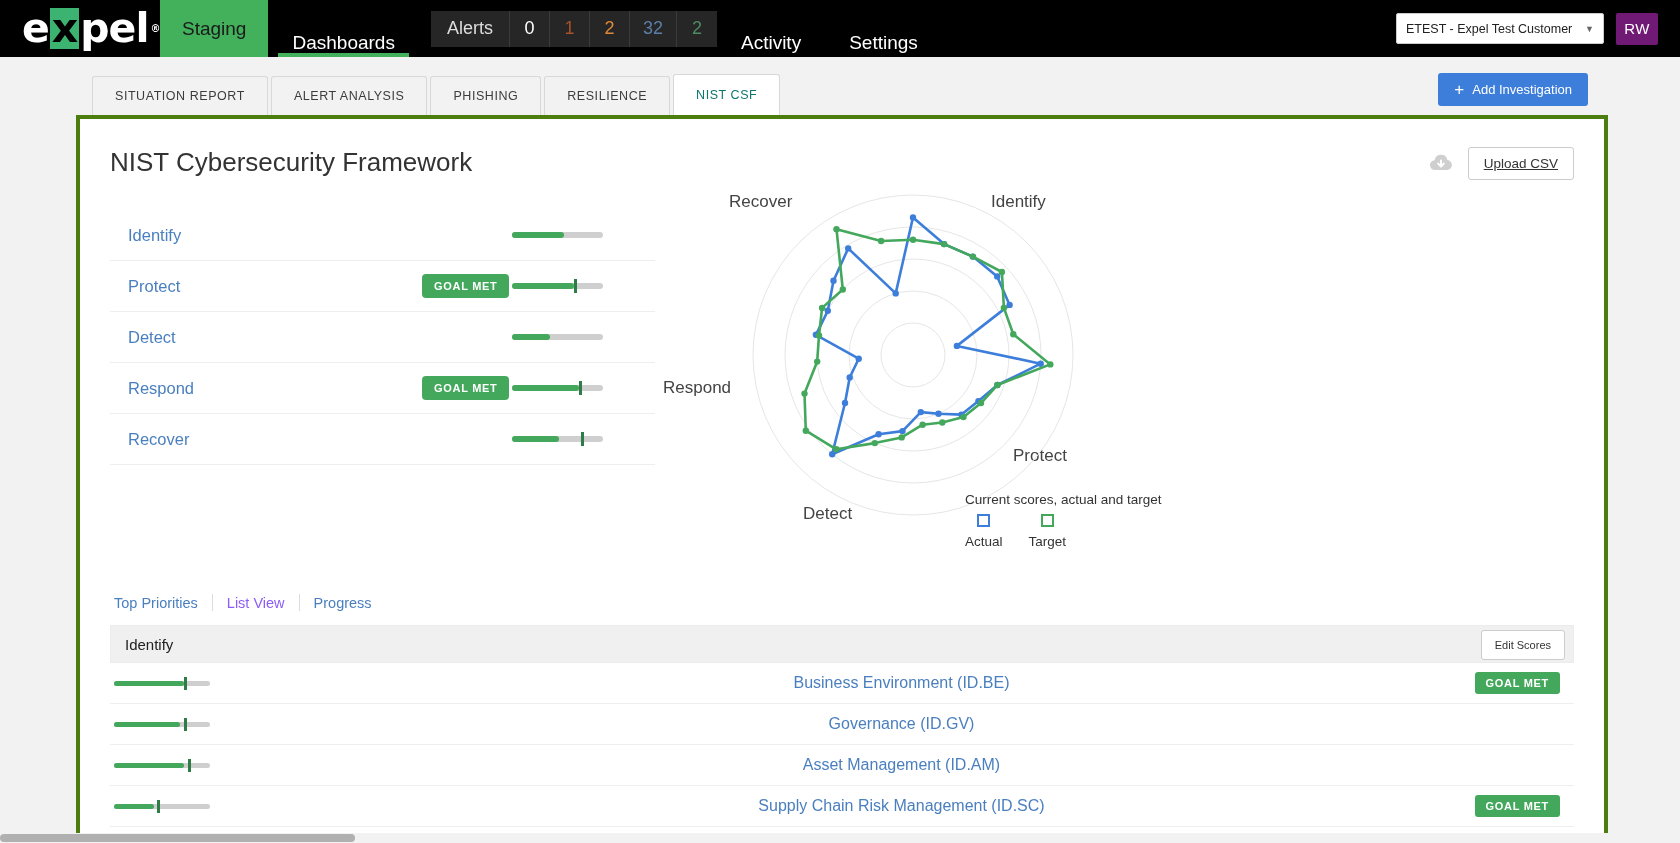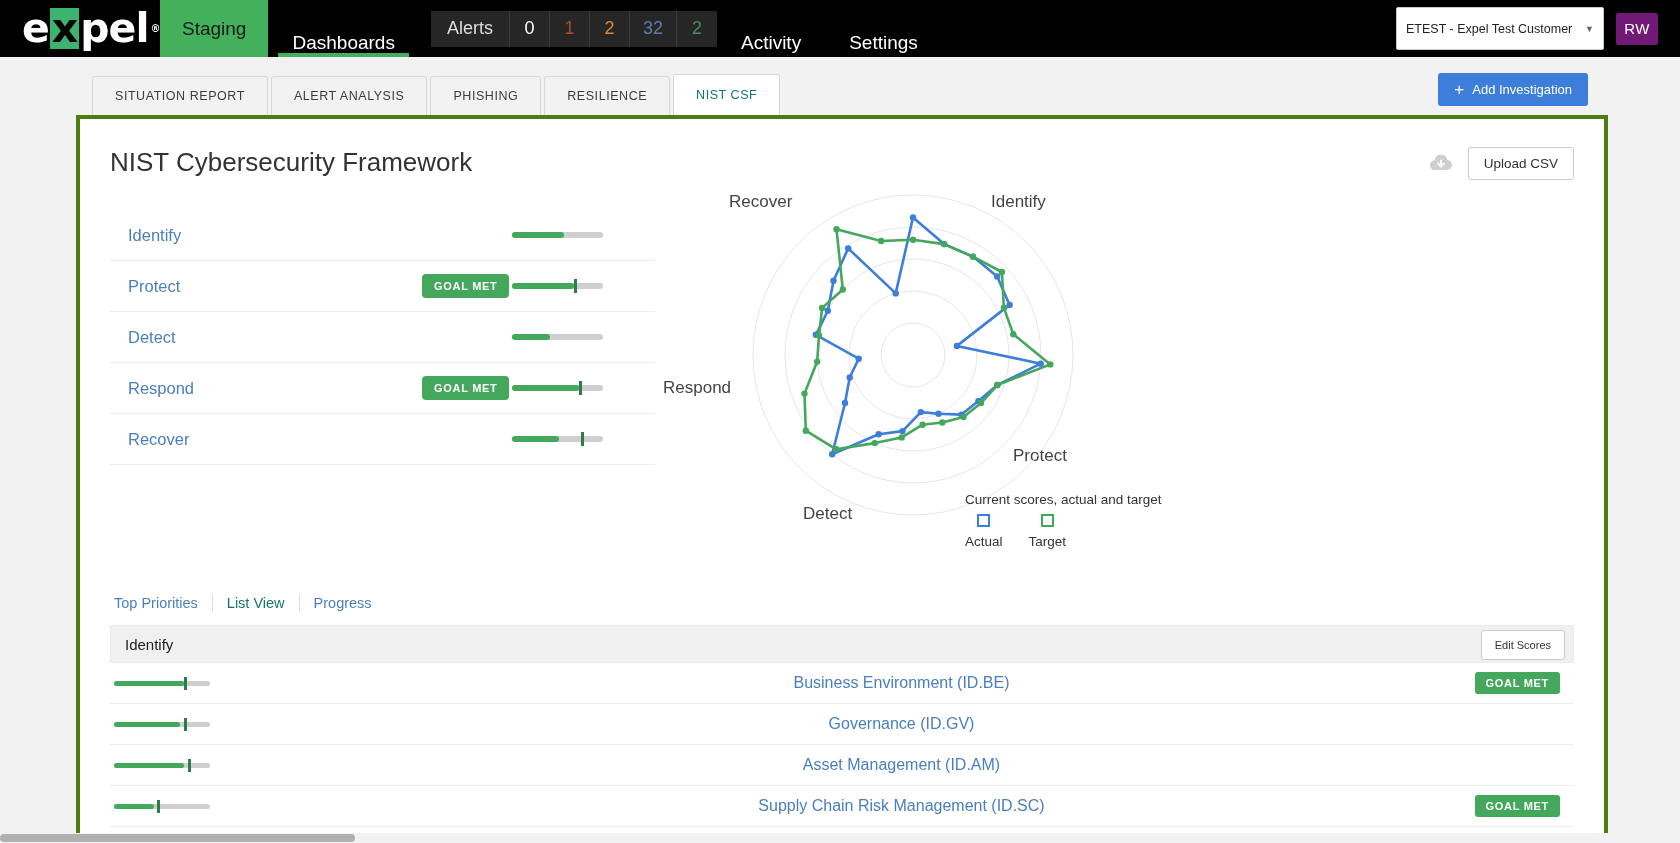"ETEST - Expel Test Customer" .customer-select { height: 43px -> 31px }
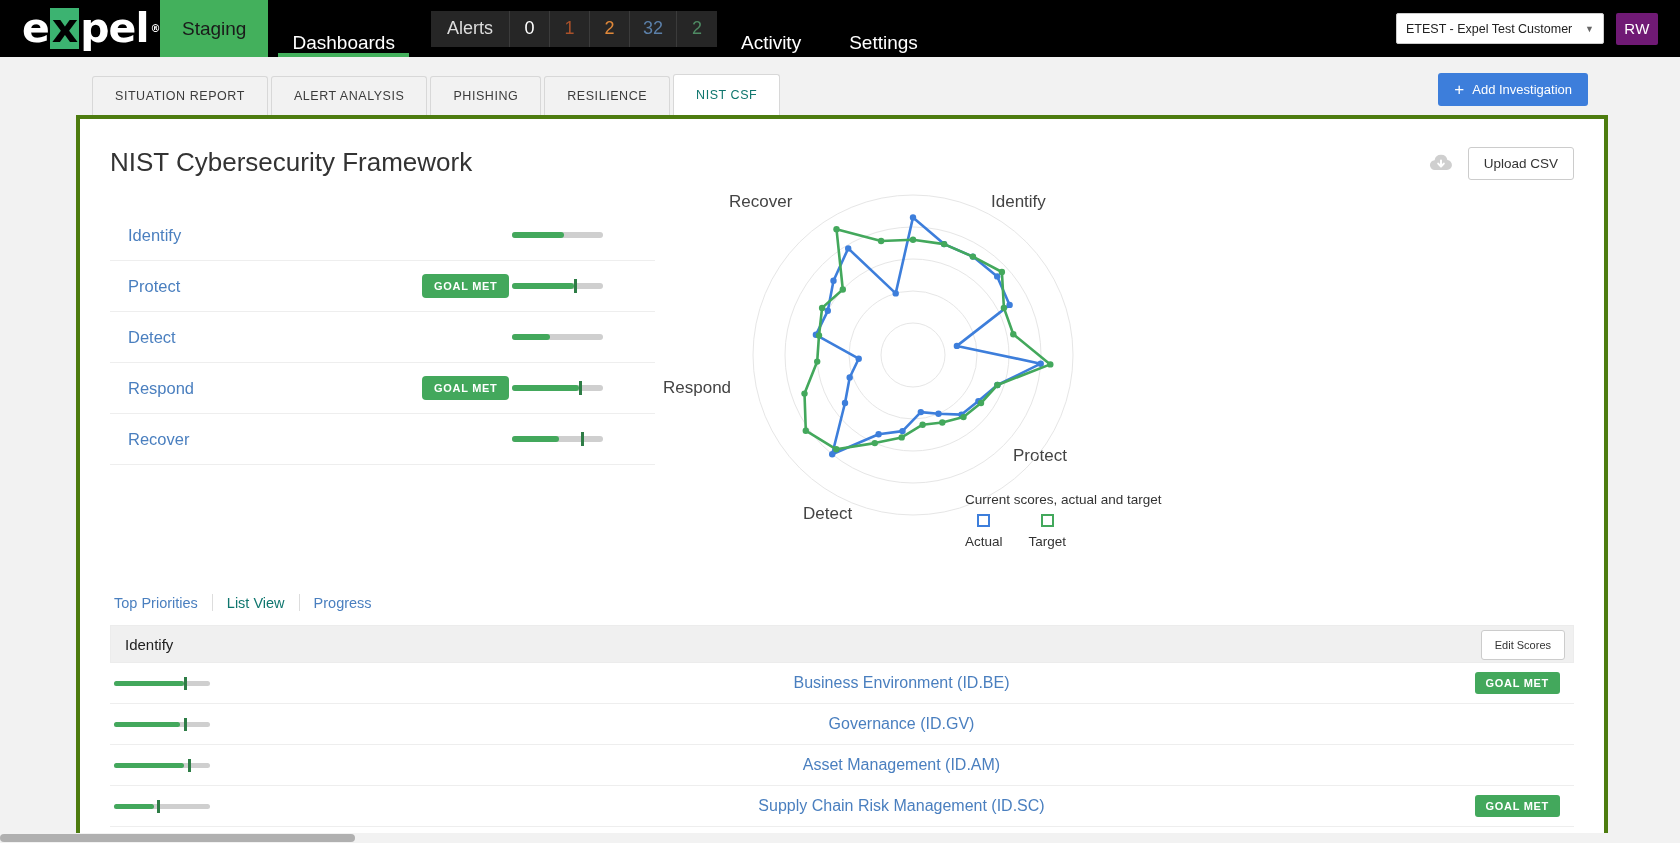"Upload CSV" .upload-btn { text-decoration: none -> underline }
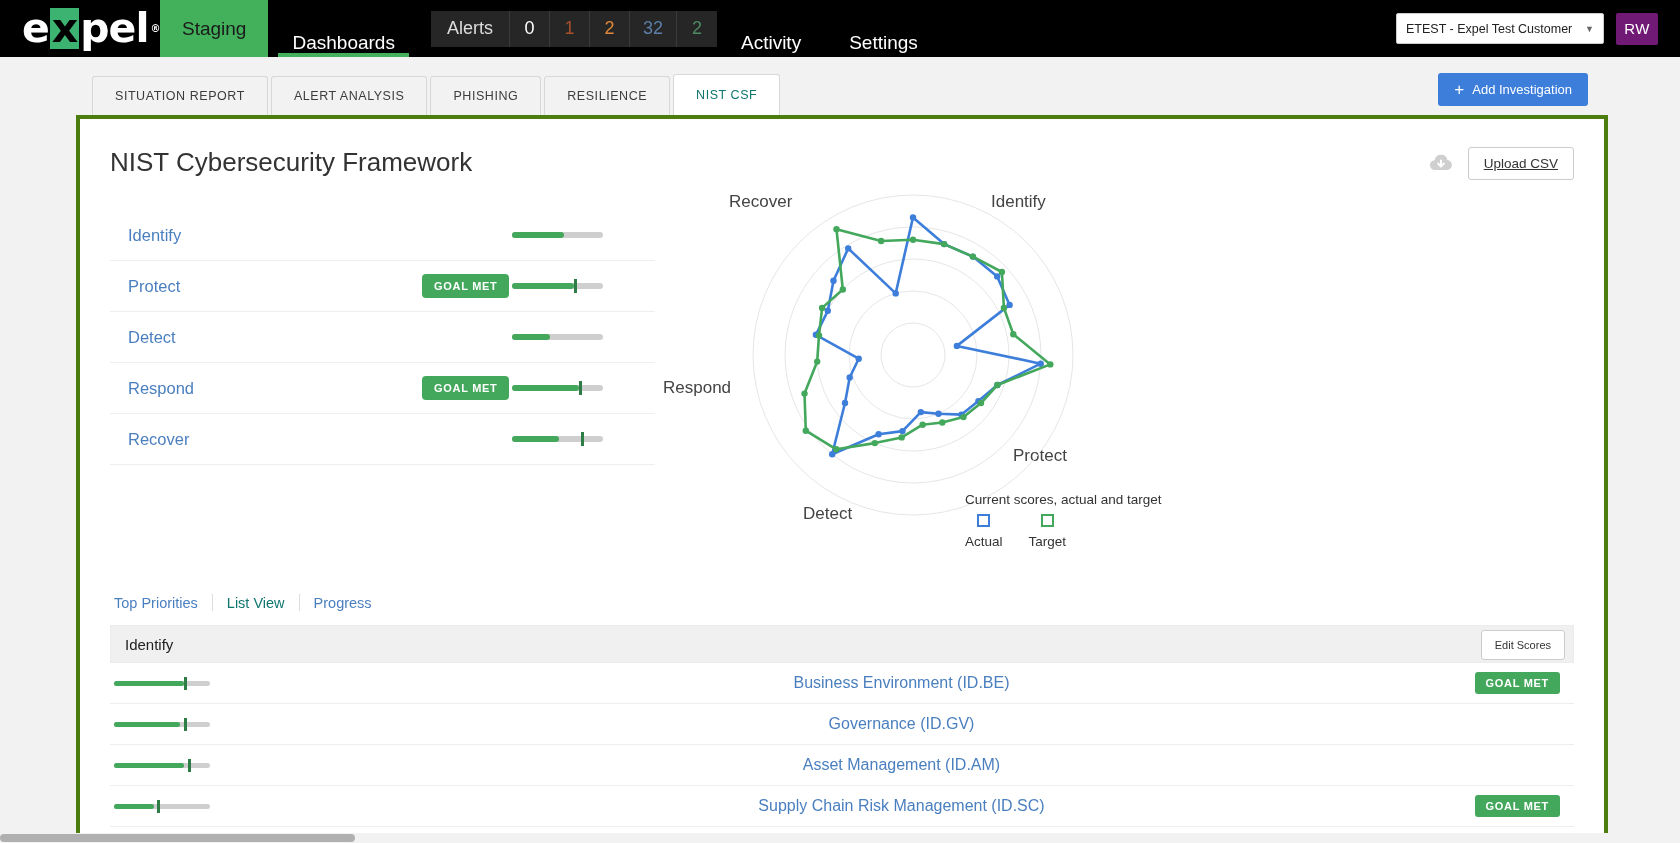"List View" .mini-tabs .mt.active { color: #0f766e -> #8b5cf6 }
